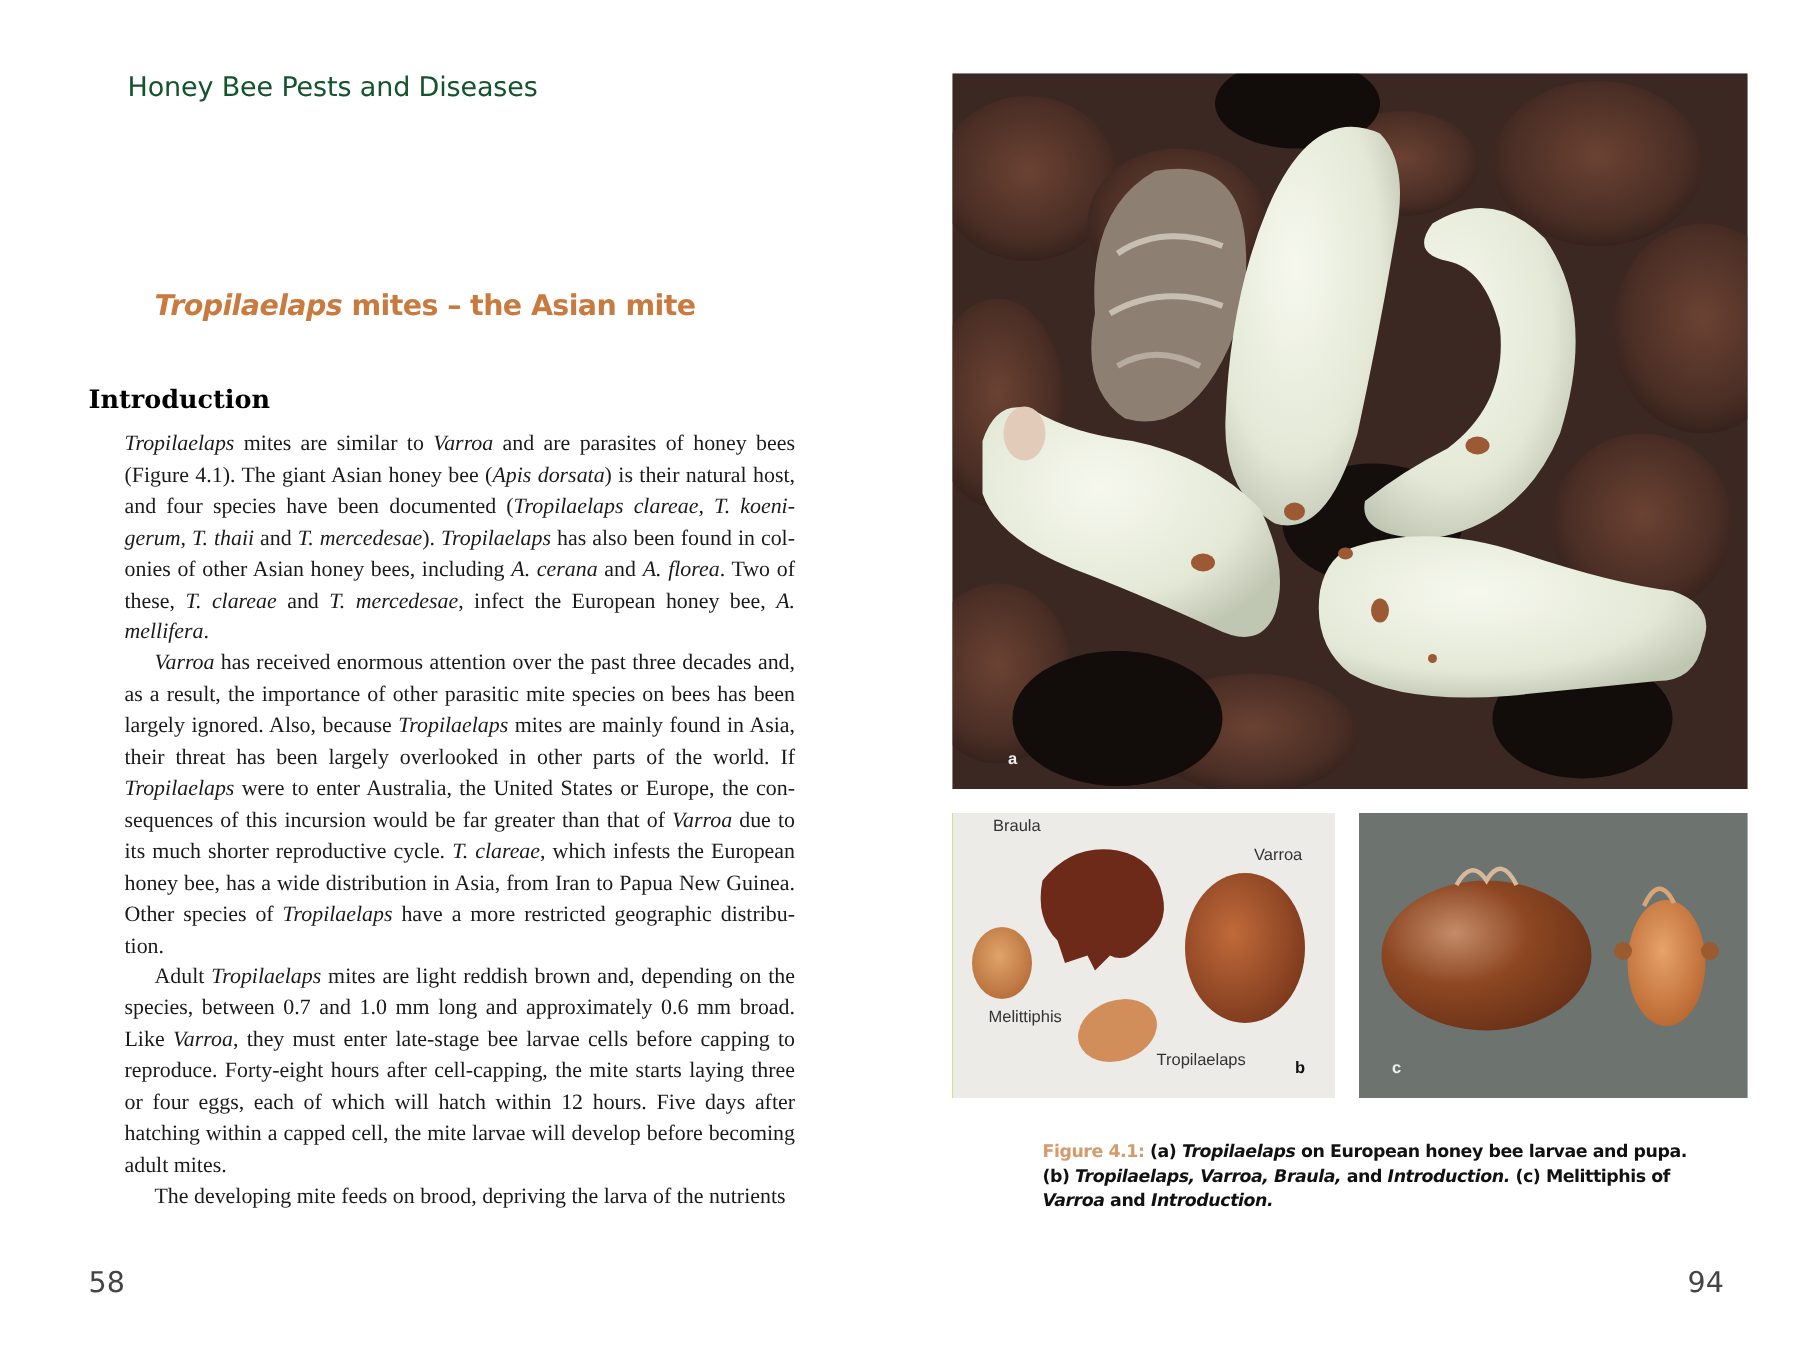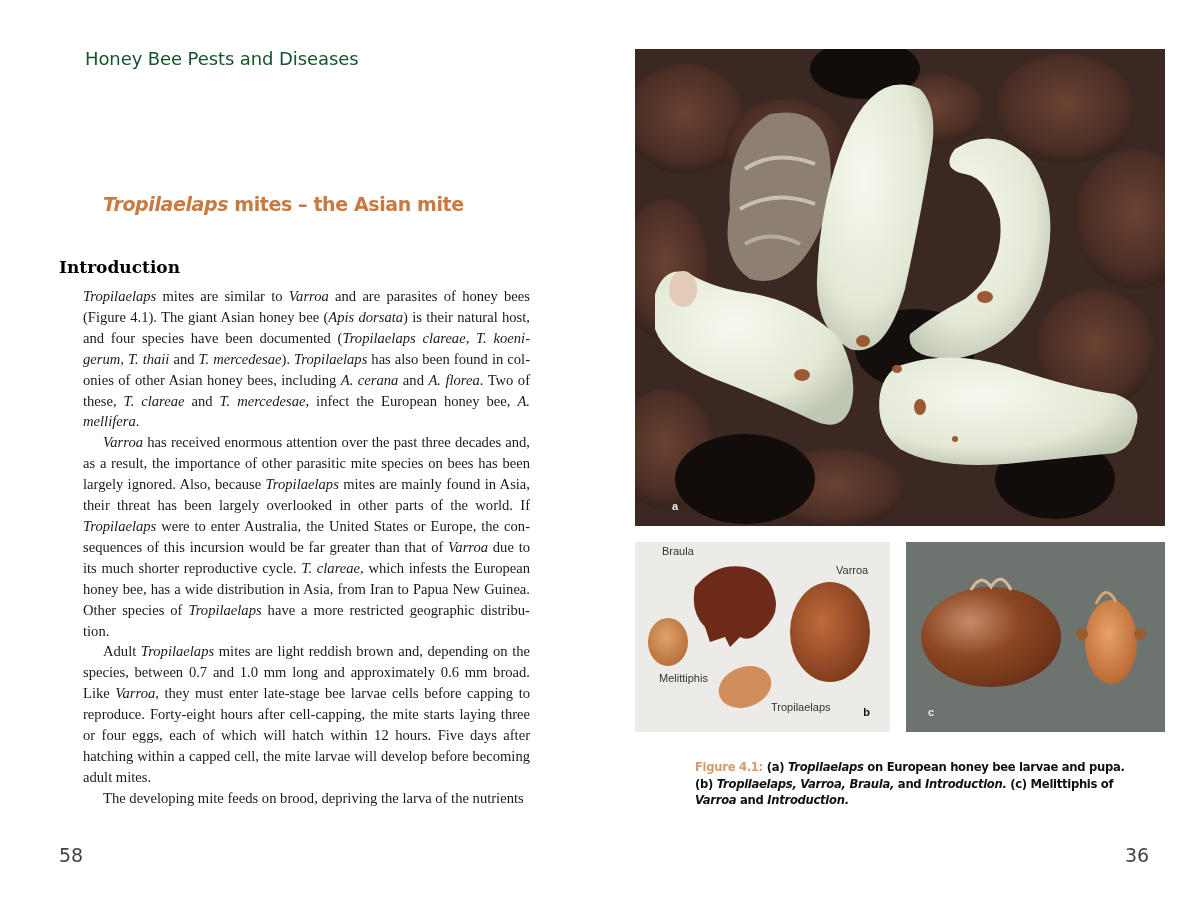"36" div.folio { text: 36 -> 94 }
